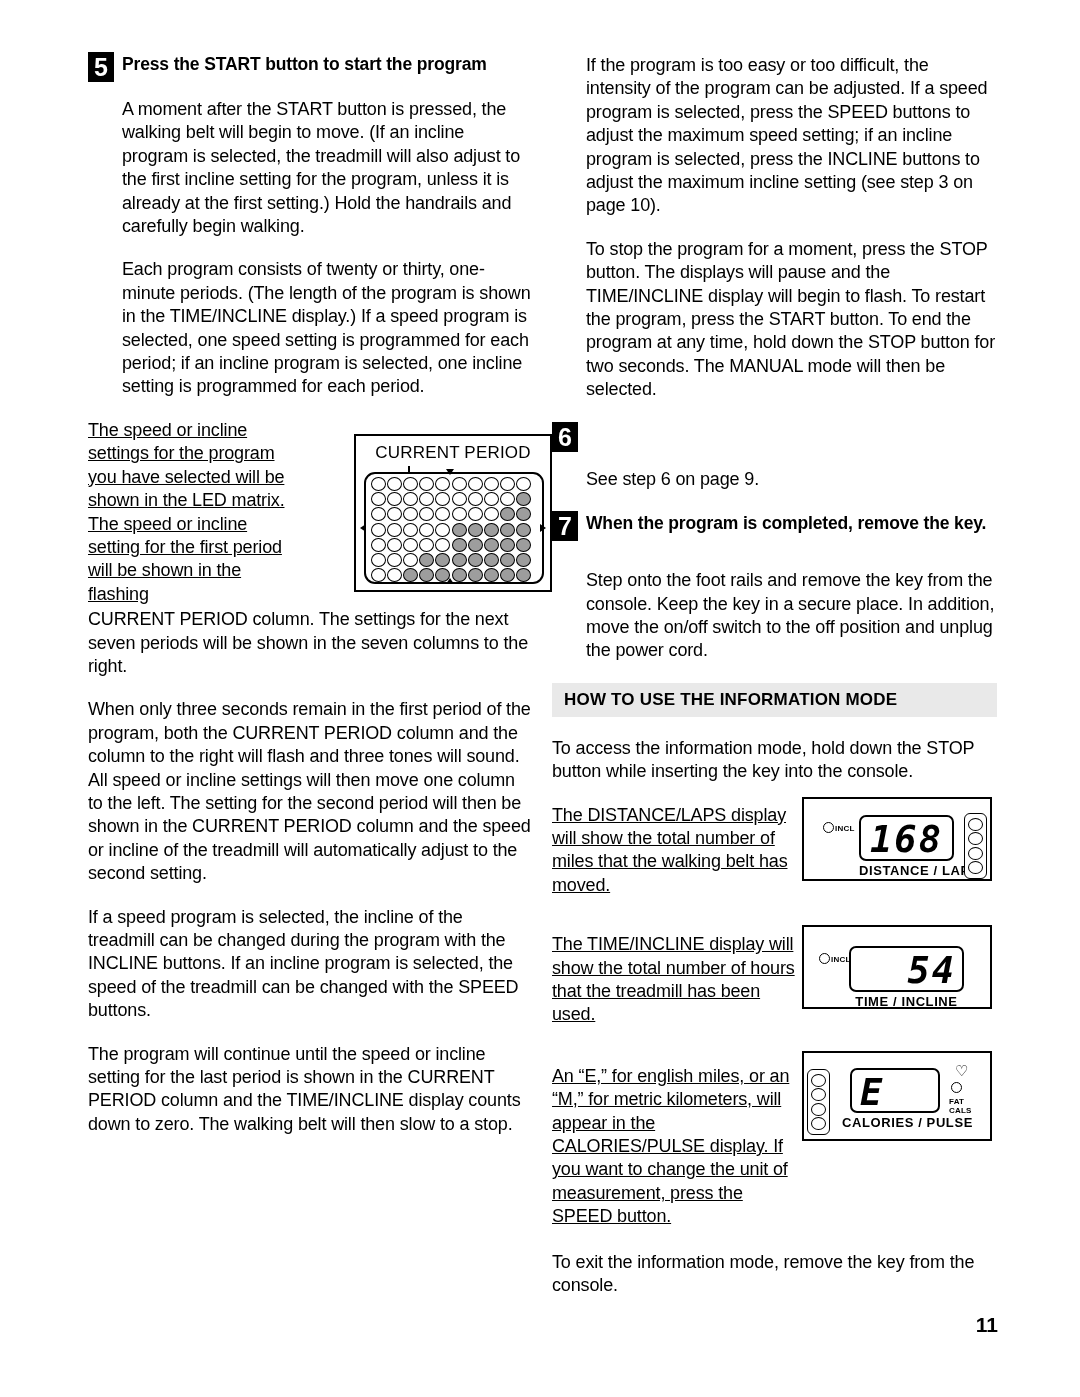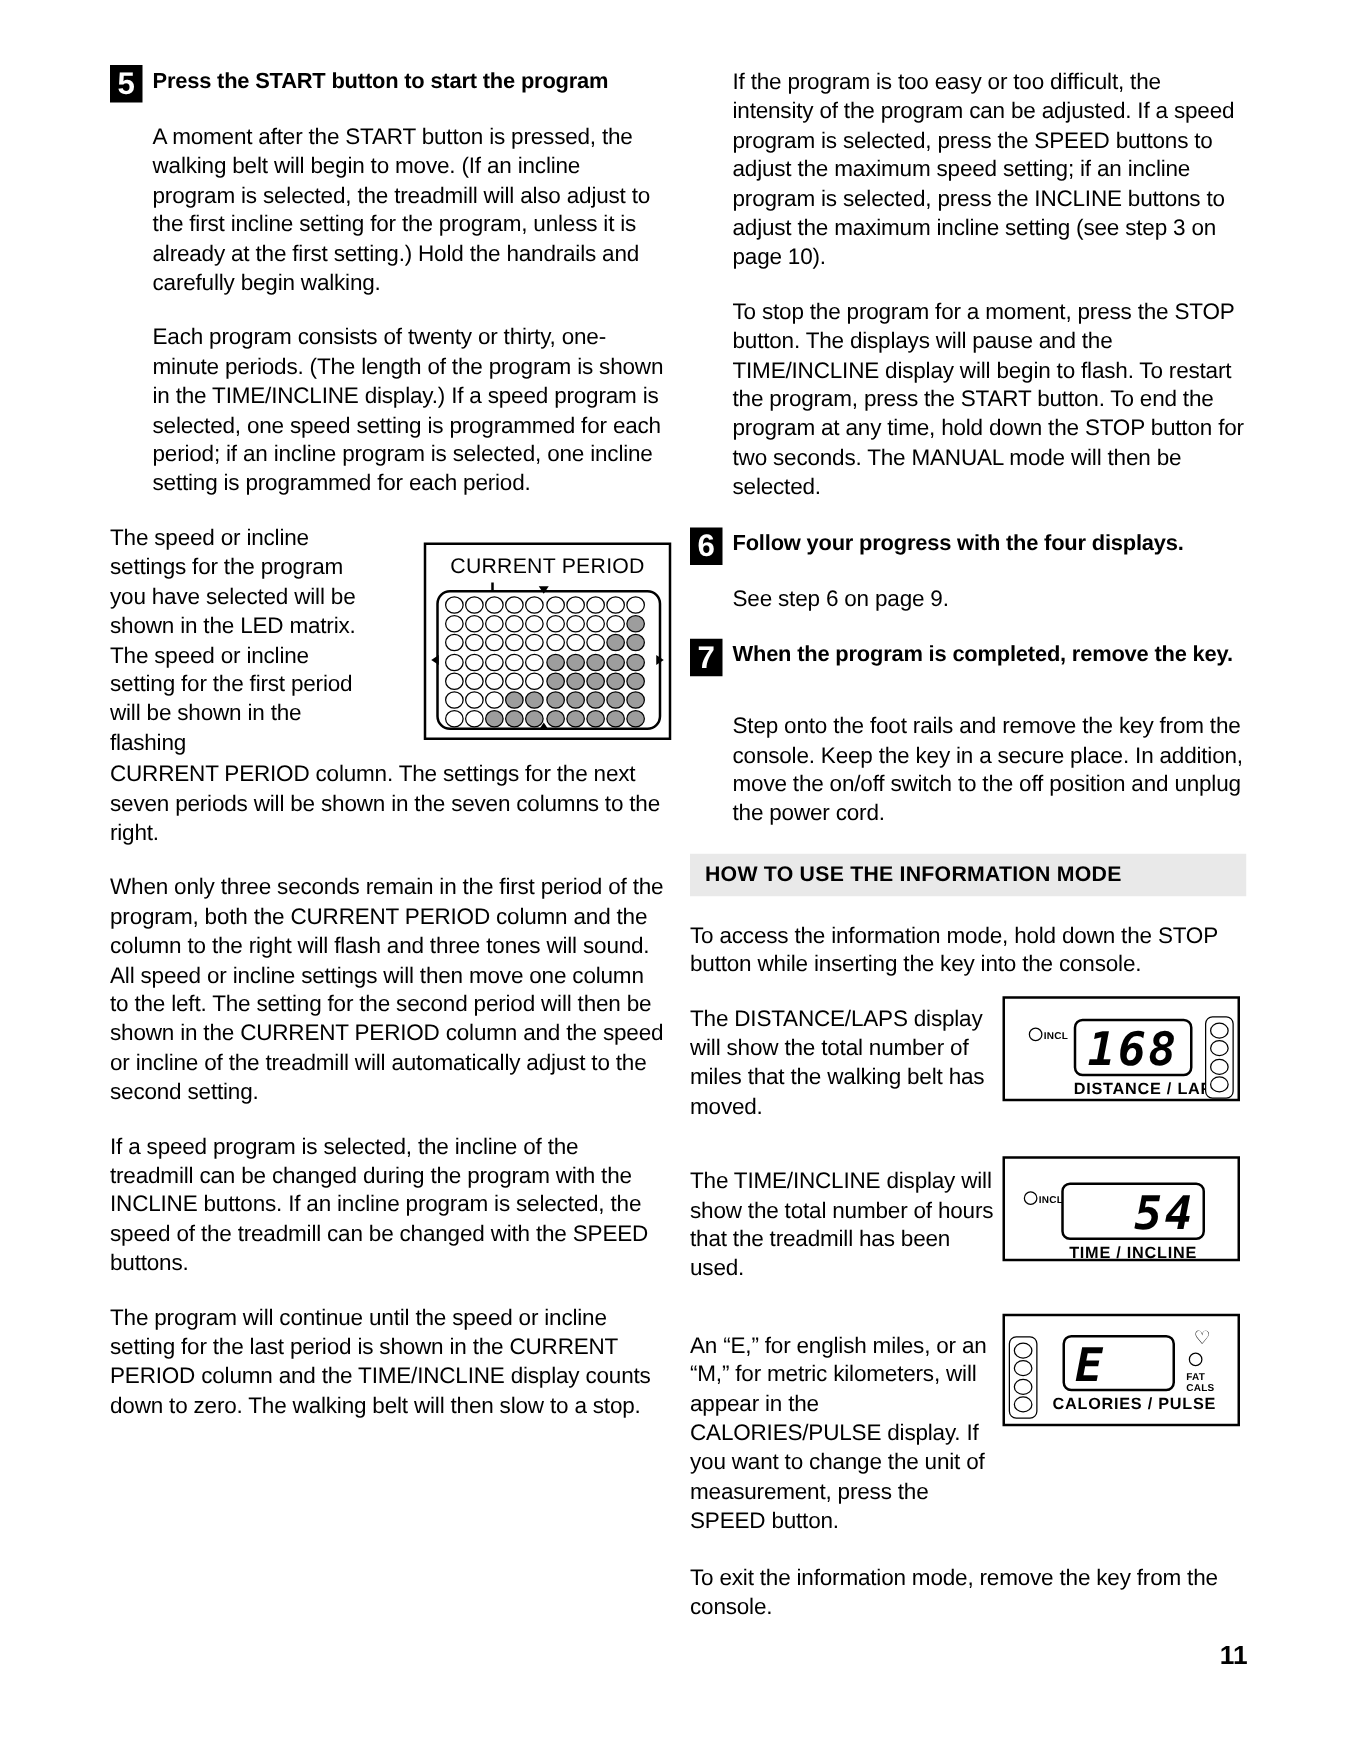"The speed or incline settings" .wrap-left { text-decoration: none -> underline }
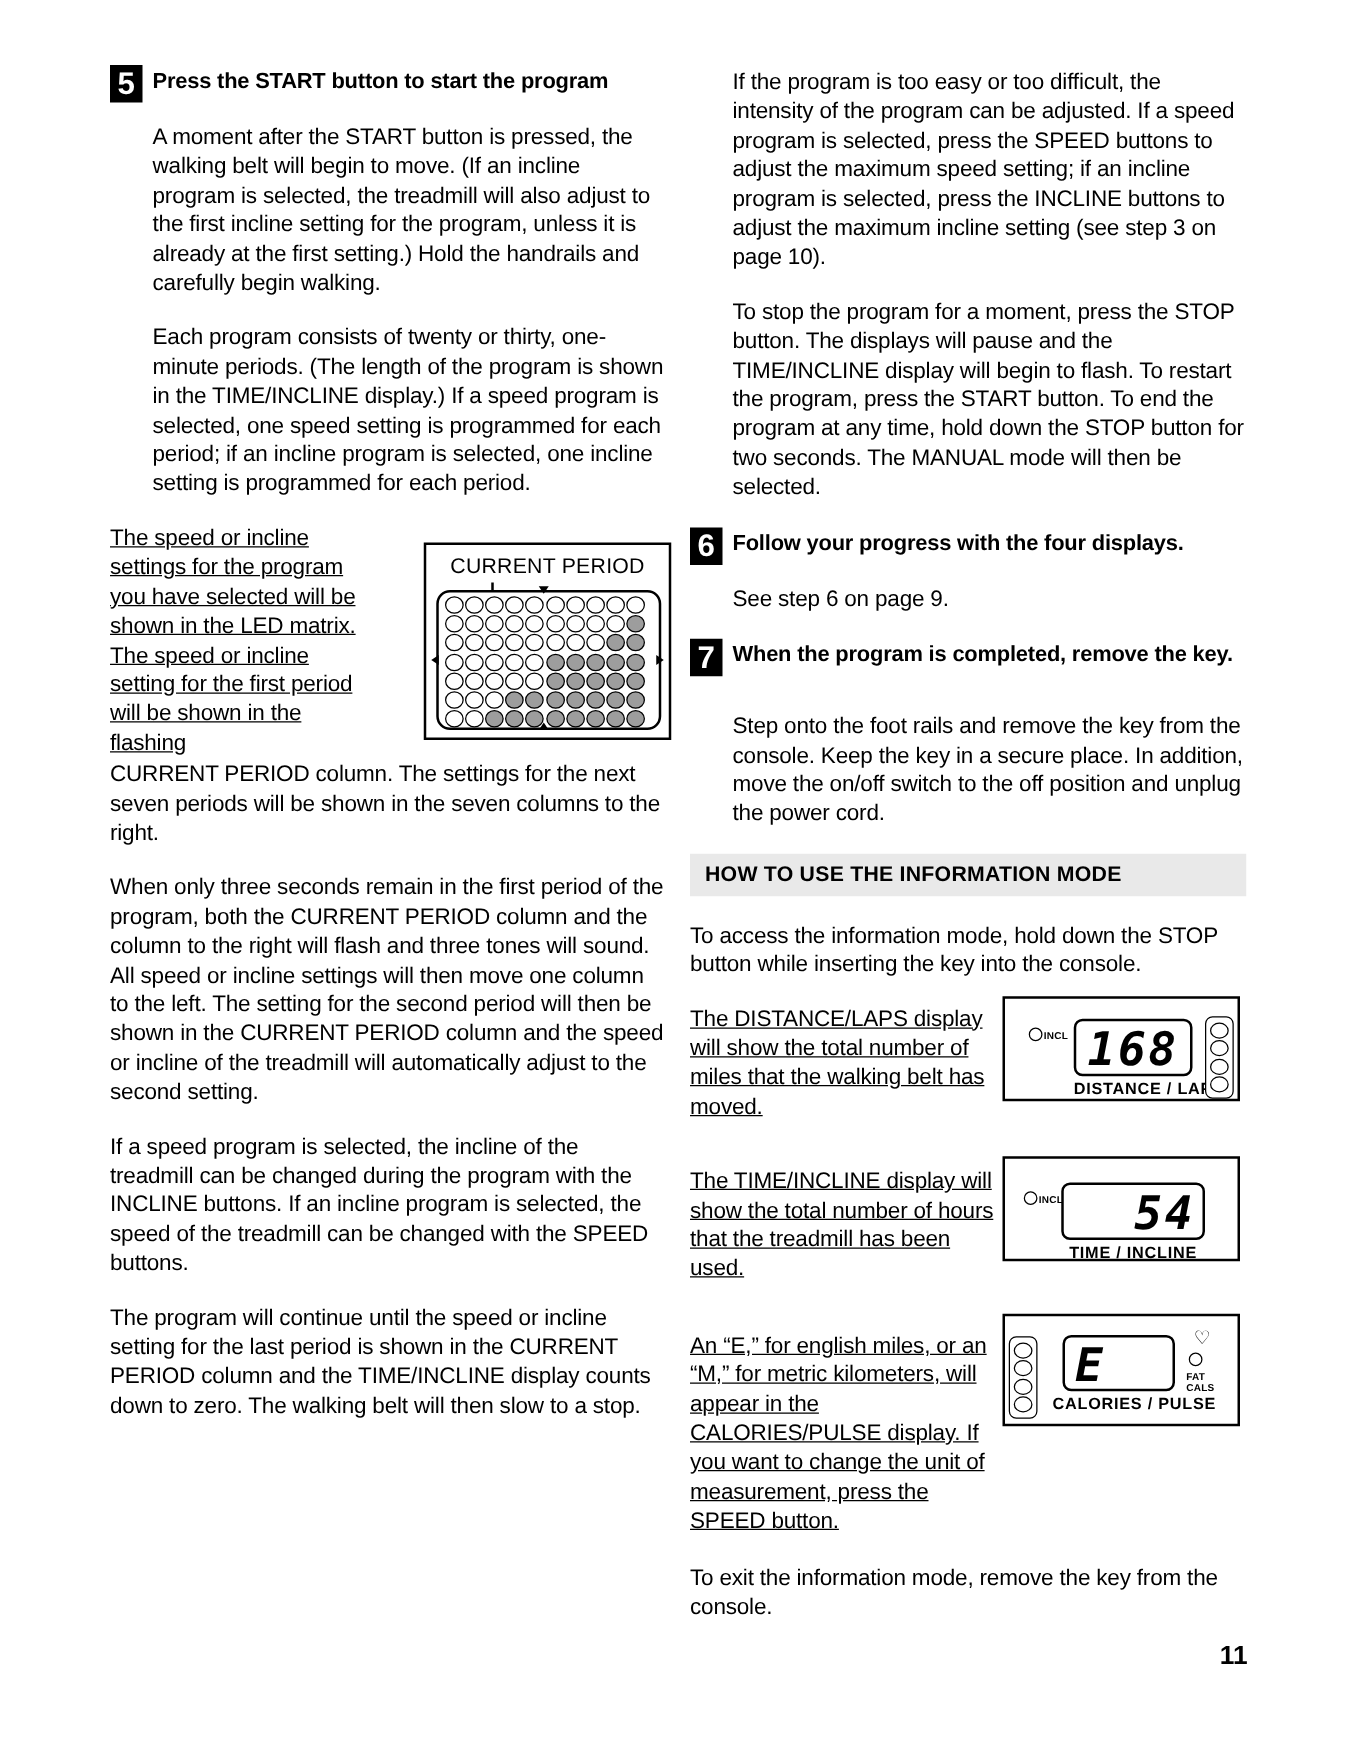"Follow your progress with the" div.step-title { html: <div>Follow your progress with the four displays.</div> -> none }
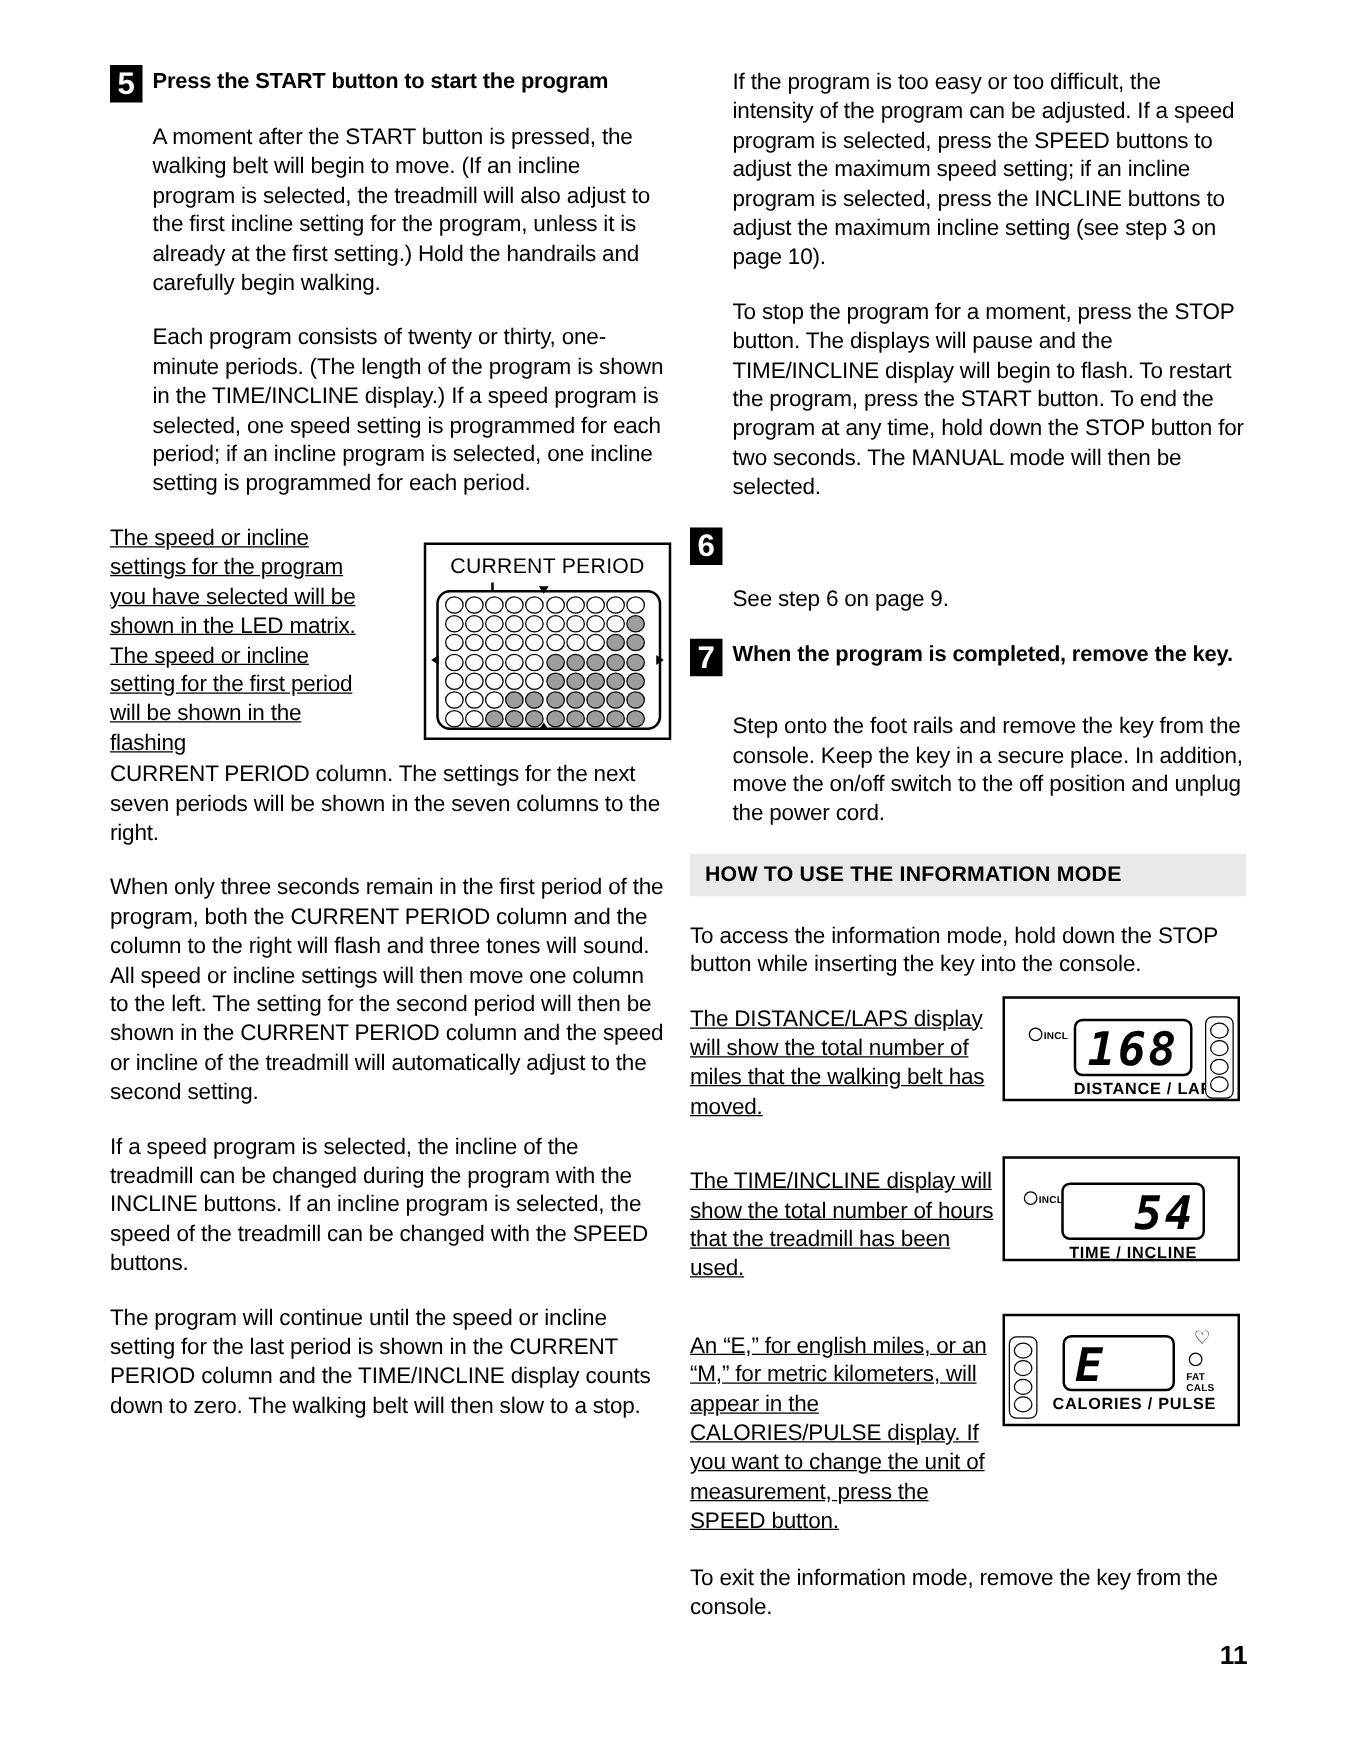"CURRENT PERIOD" .cp-figure { left: 339px -> 354px }
